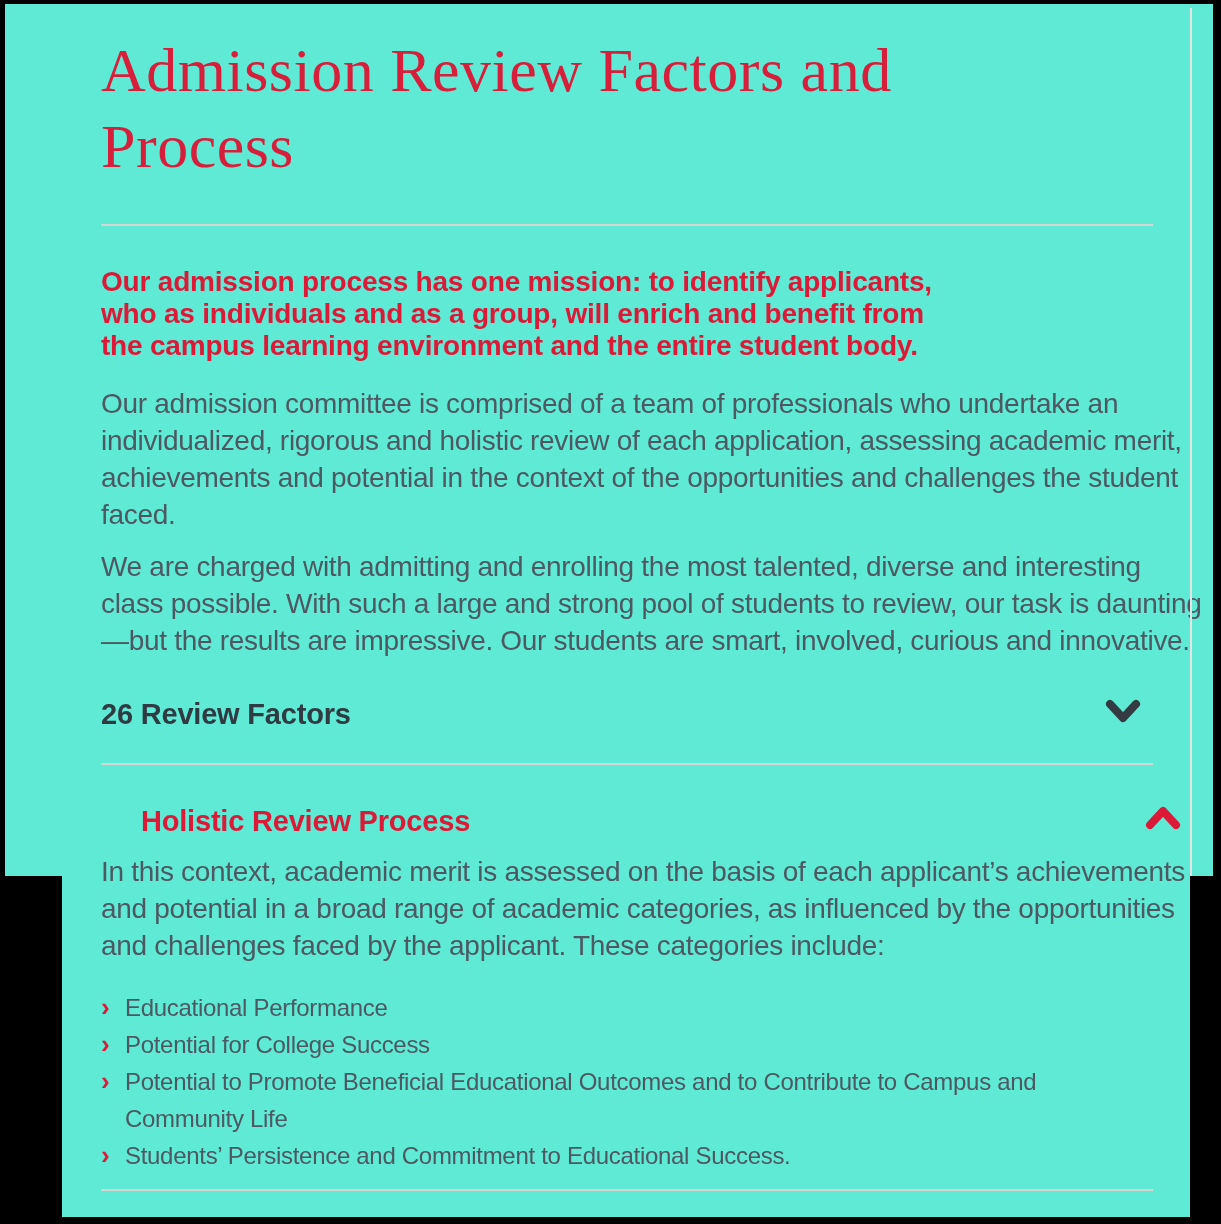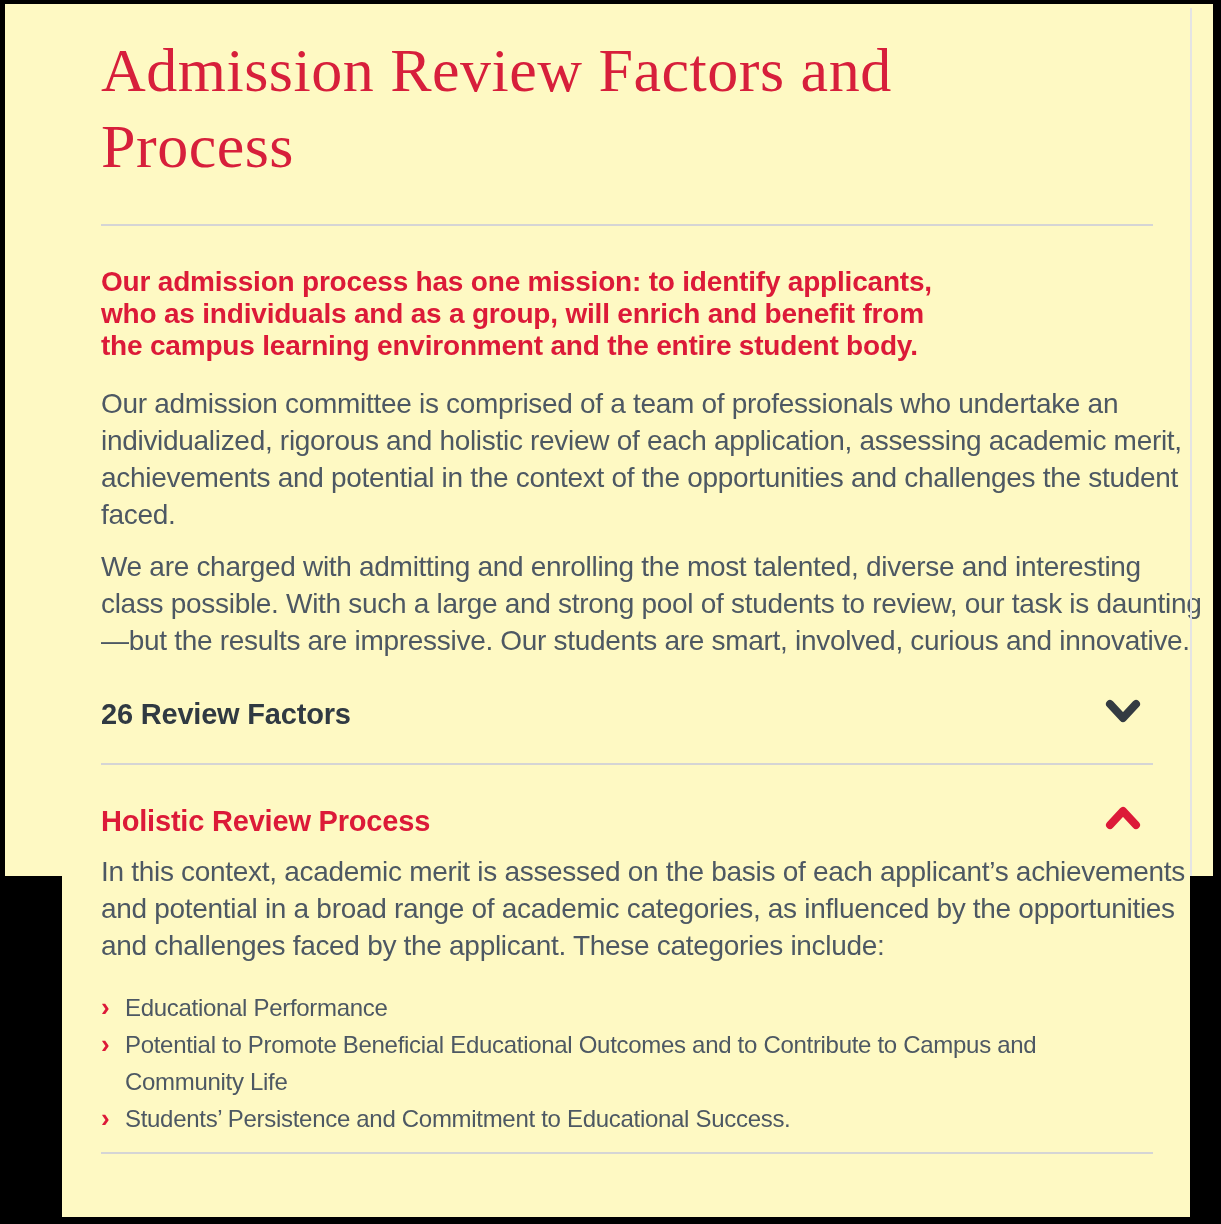"Admission Review Factors and" .panel { background: #fef9c3 -> #5eead4 }
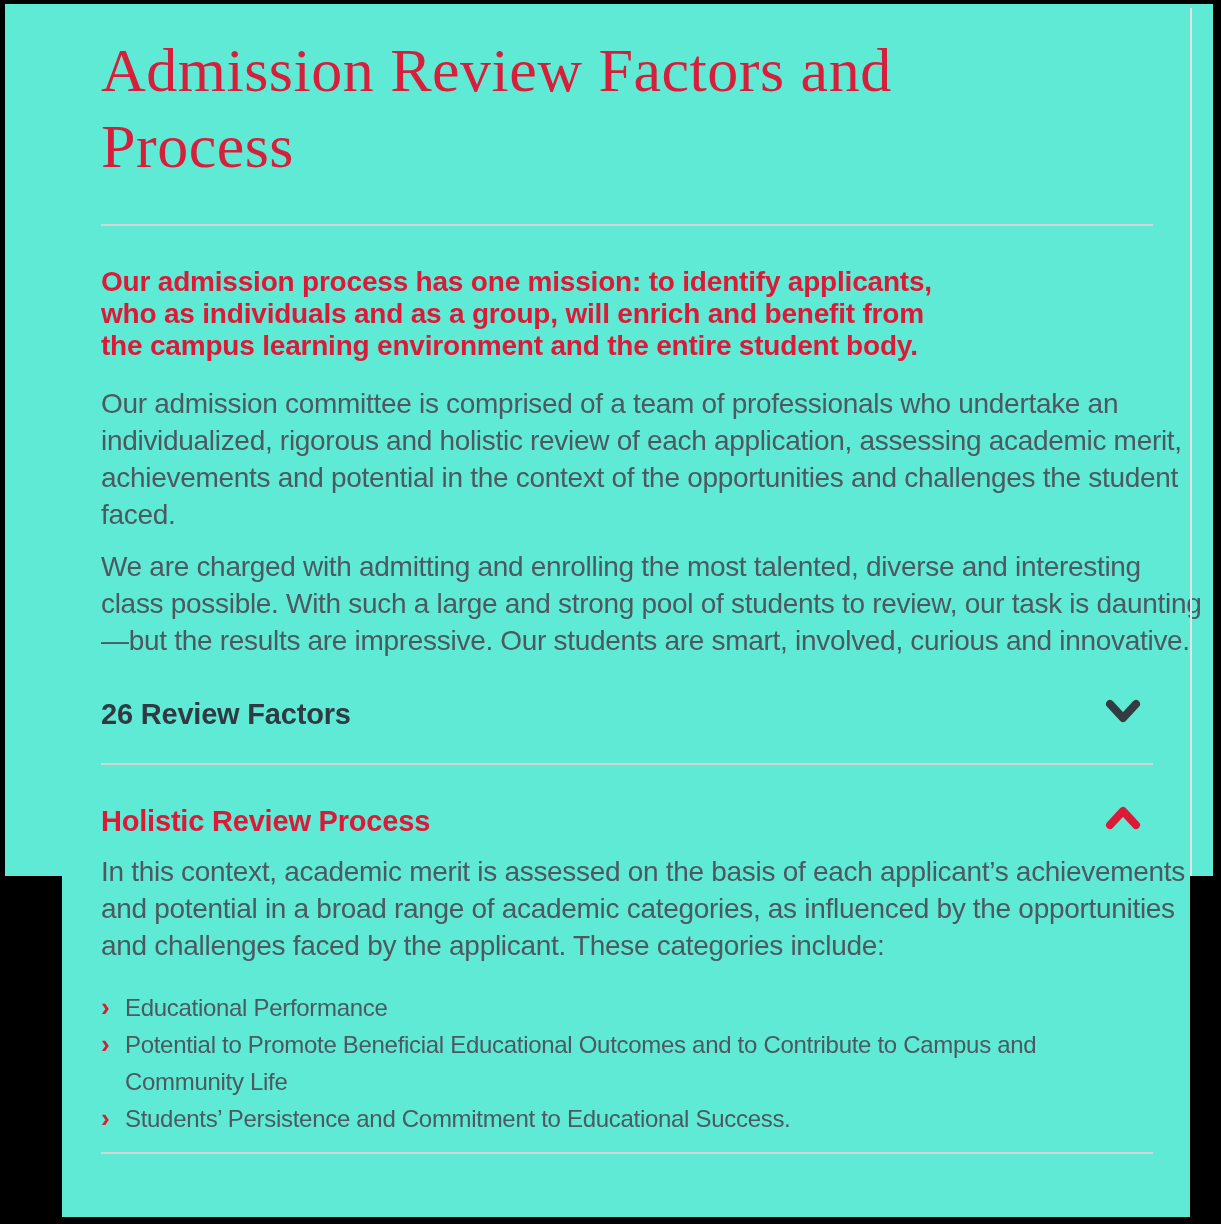"Holistic Review Process" .acc-red { margin-left: none -> 40px }
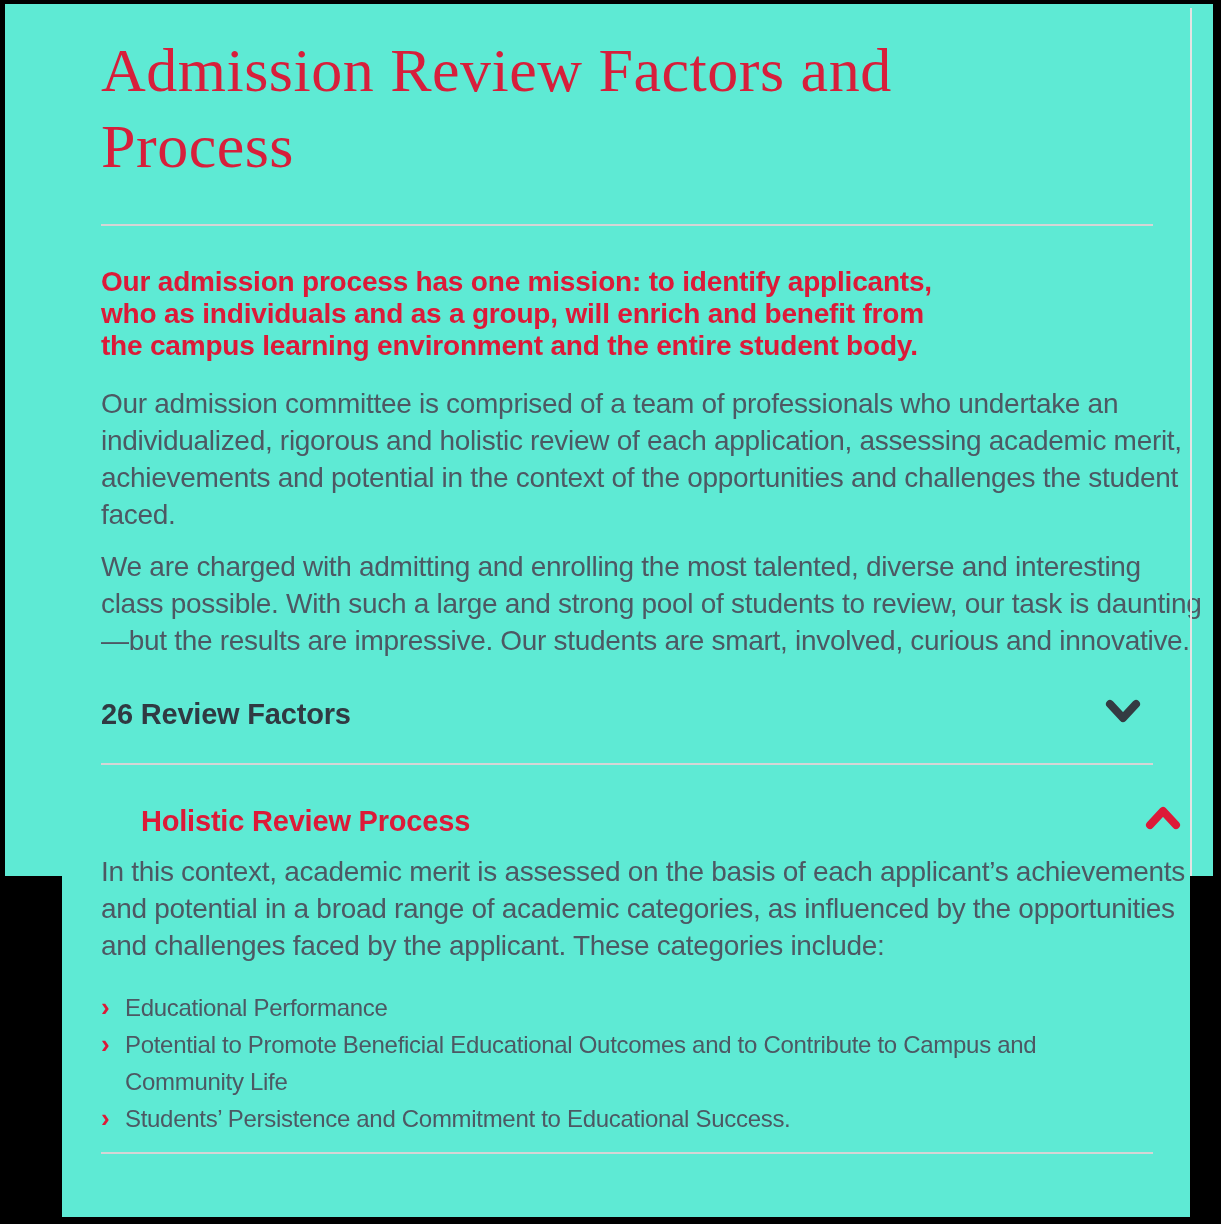"Potential for College Success" li { html: none -> <li> <span></span> <span>Potential for College Success</span> </li> }
